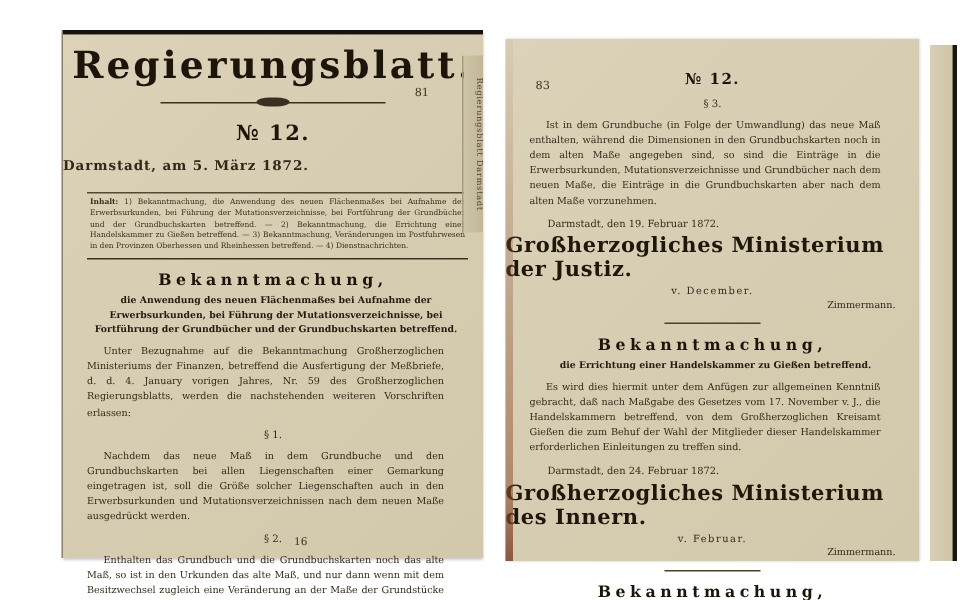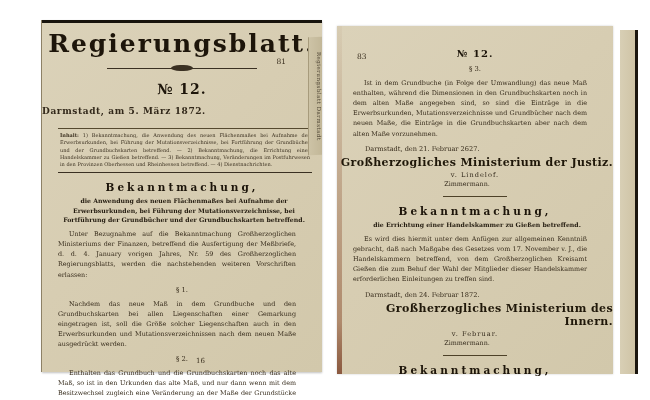"Darmstadt, den 21. Februar 2627." div.dateline-sub { text: 21. Februar 2627 -> 19. Februar 1872 }
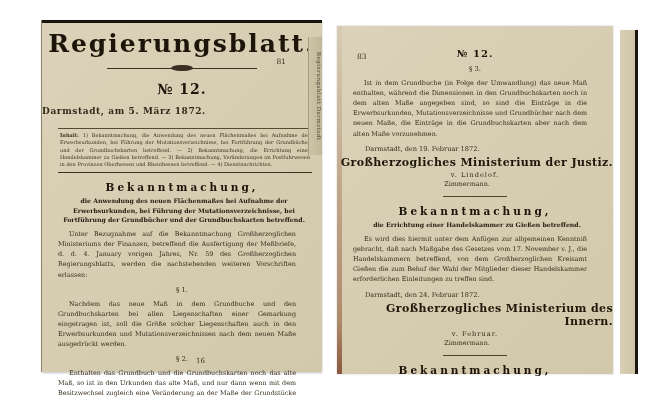"Großherzogliches Ministerium der Justiz." .ministry { font-size: 11px -> 14px; text-align: right -> left }
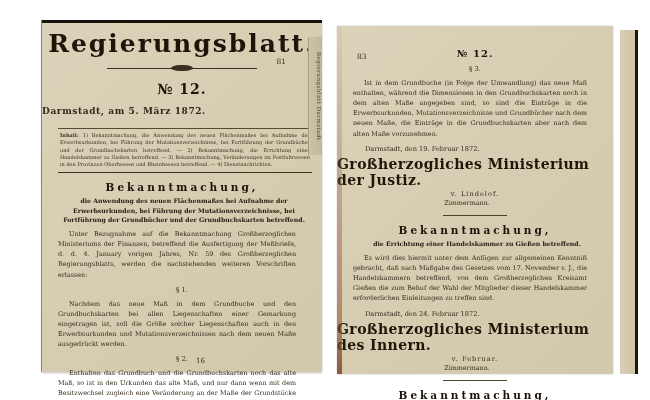"v. Lindelof." div.signer { text: Lindelof -> December }
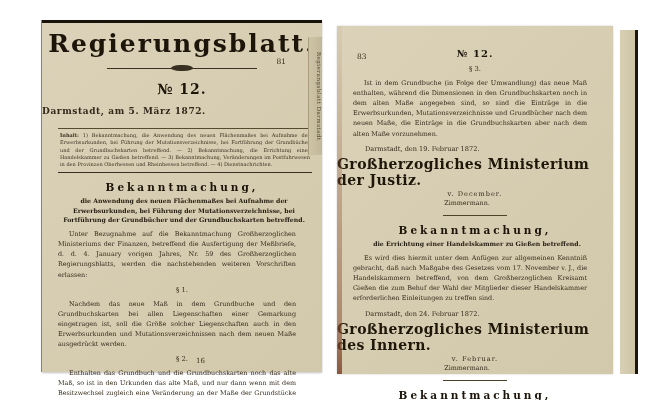"Zimmermann." .countersigner { text-align: center -> right }
